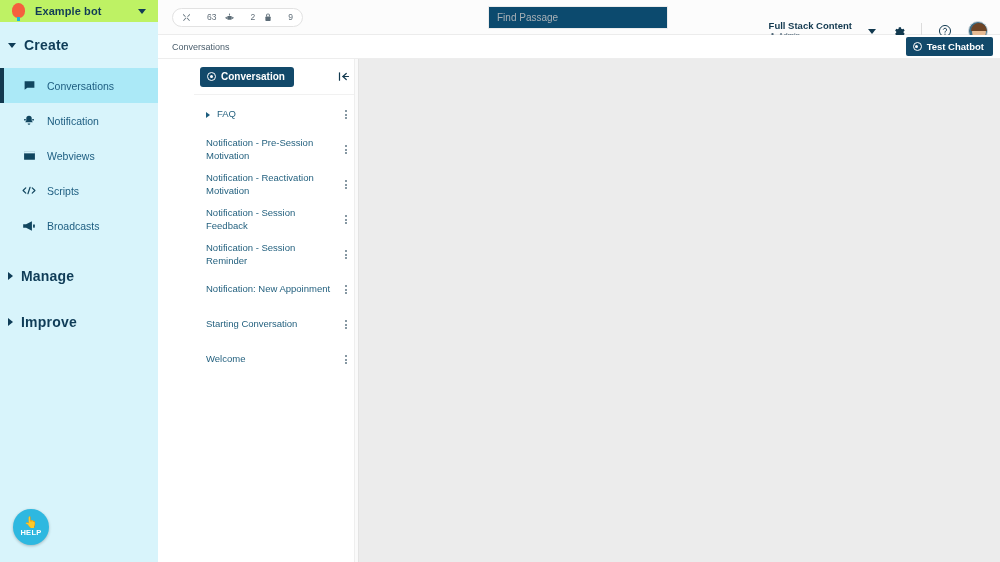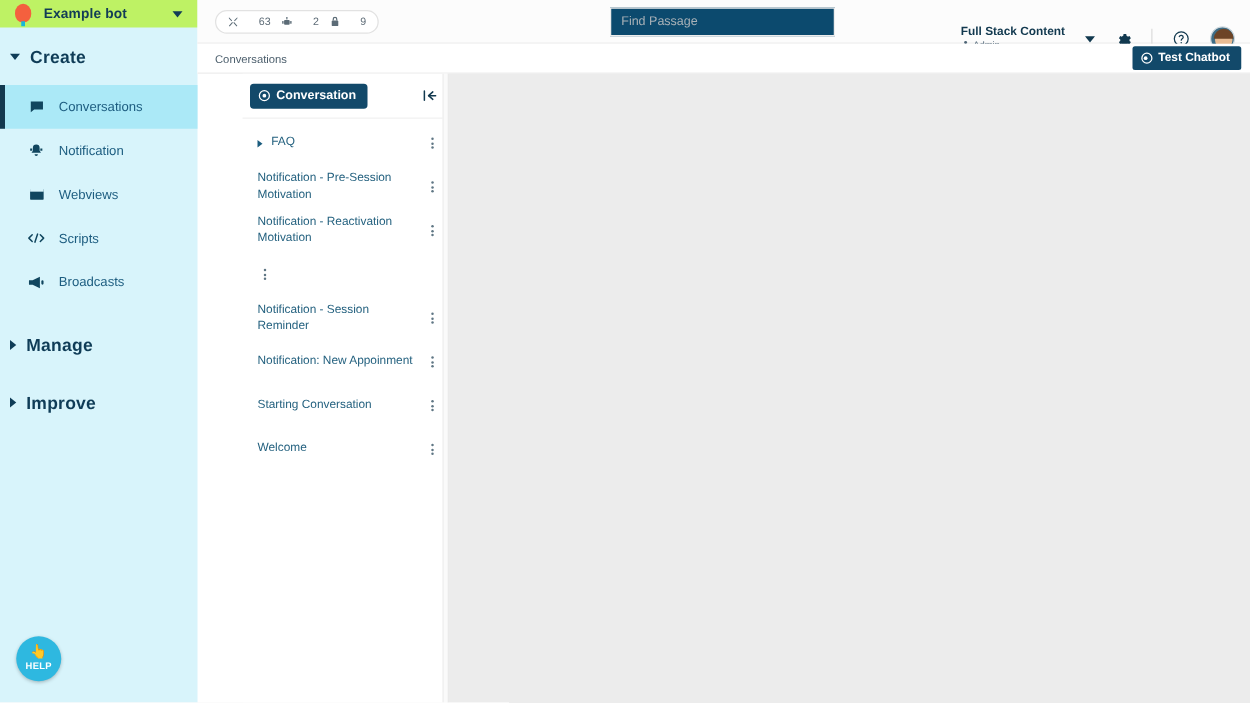"Notification - Session Feedback" span.conv-label { html: none -> <span>Notification - Session Feedback</span> }
